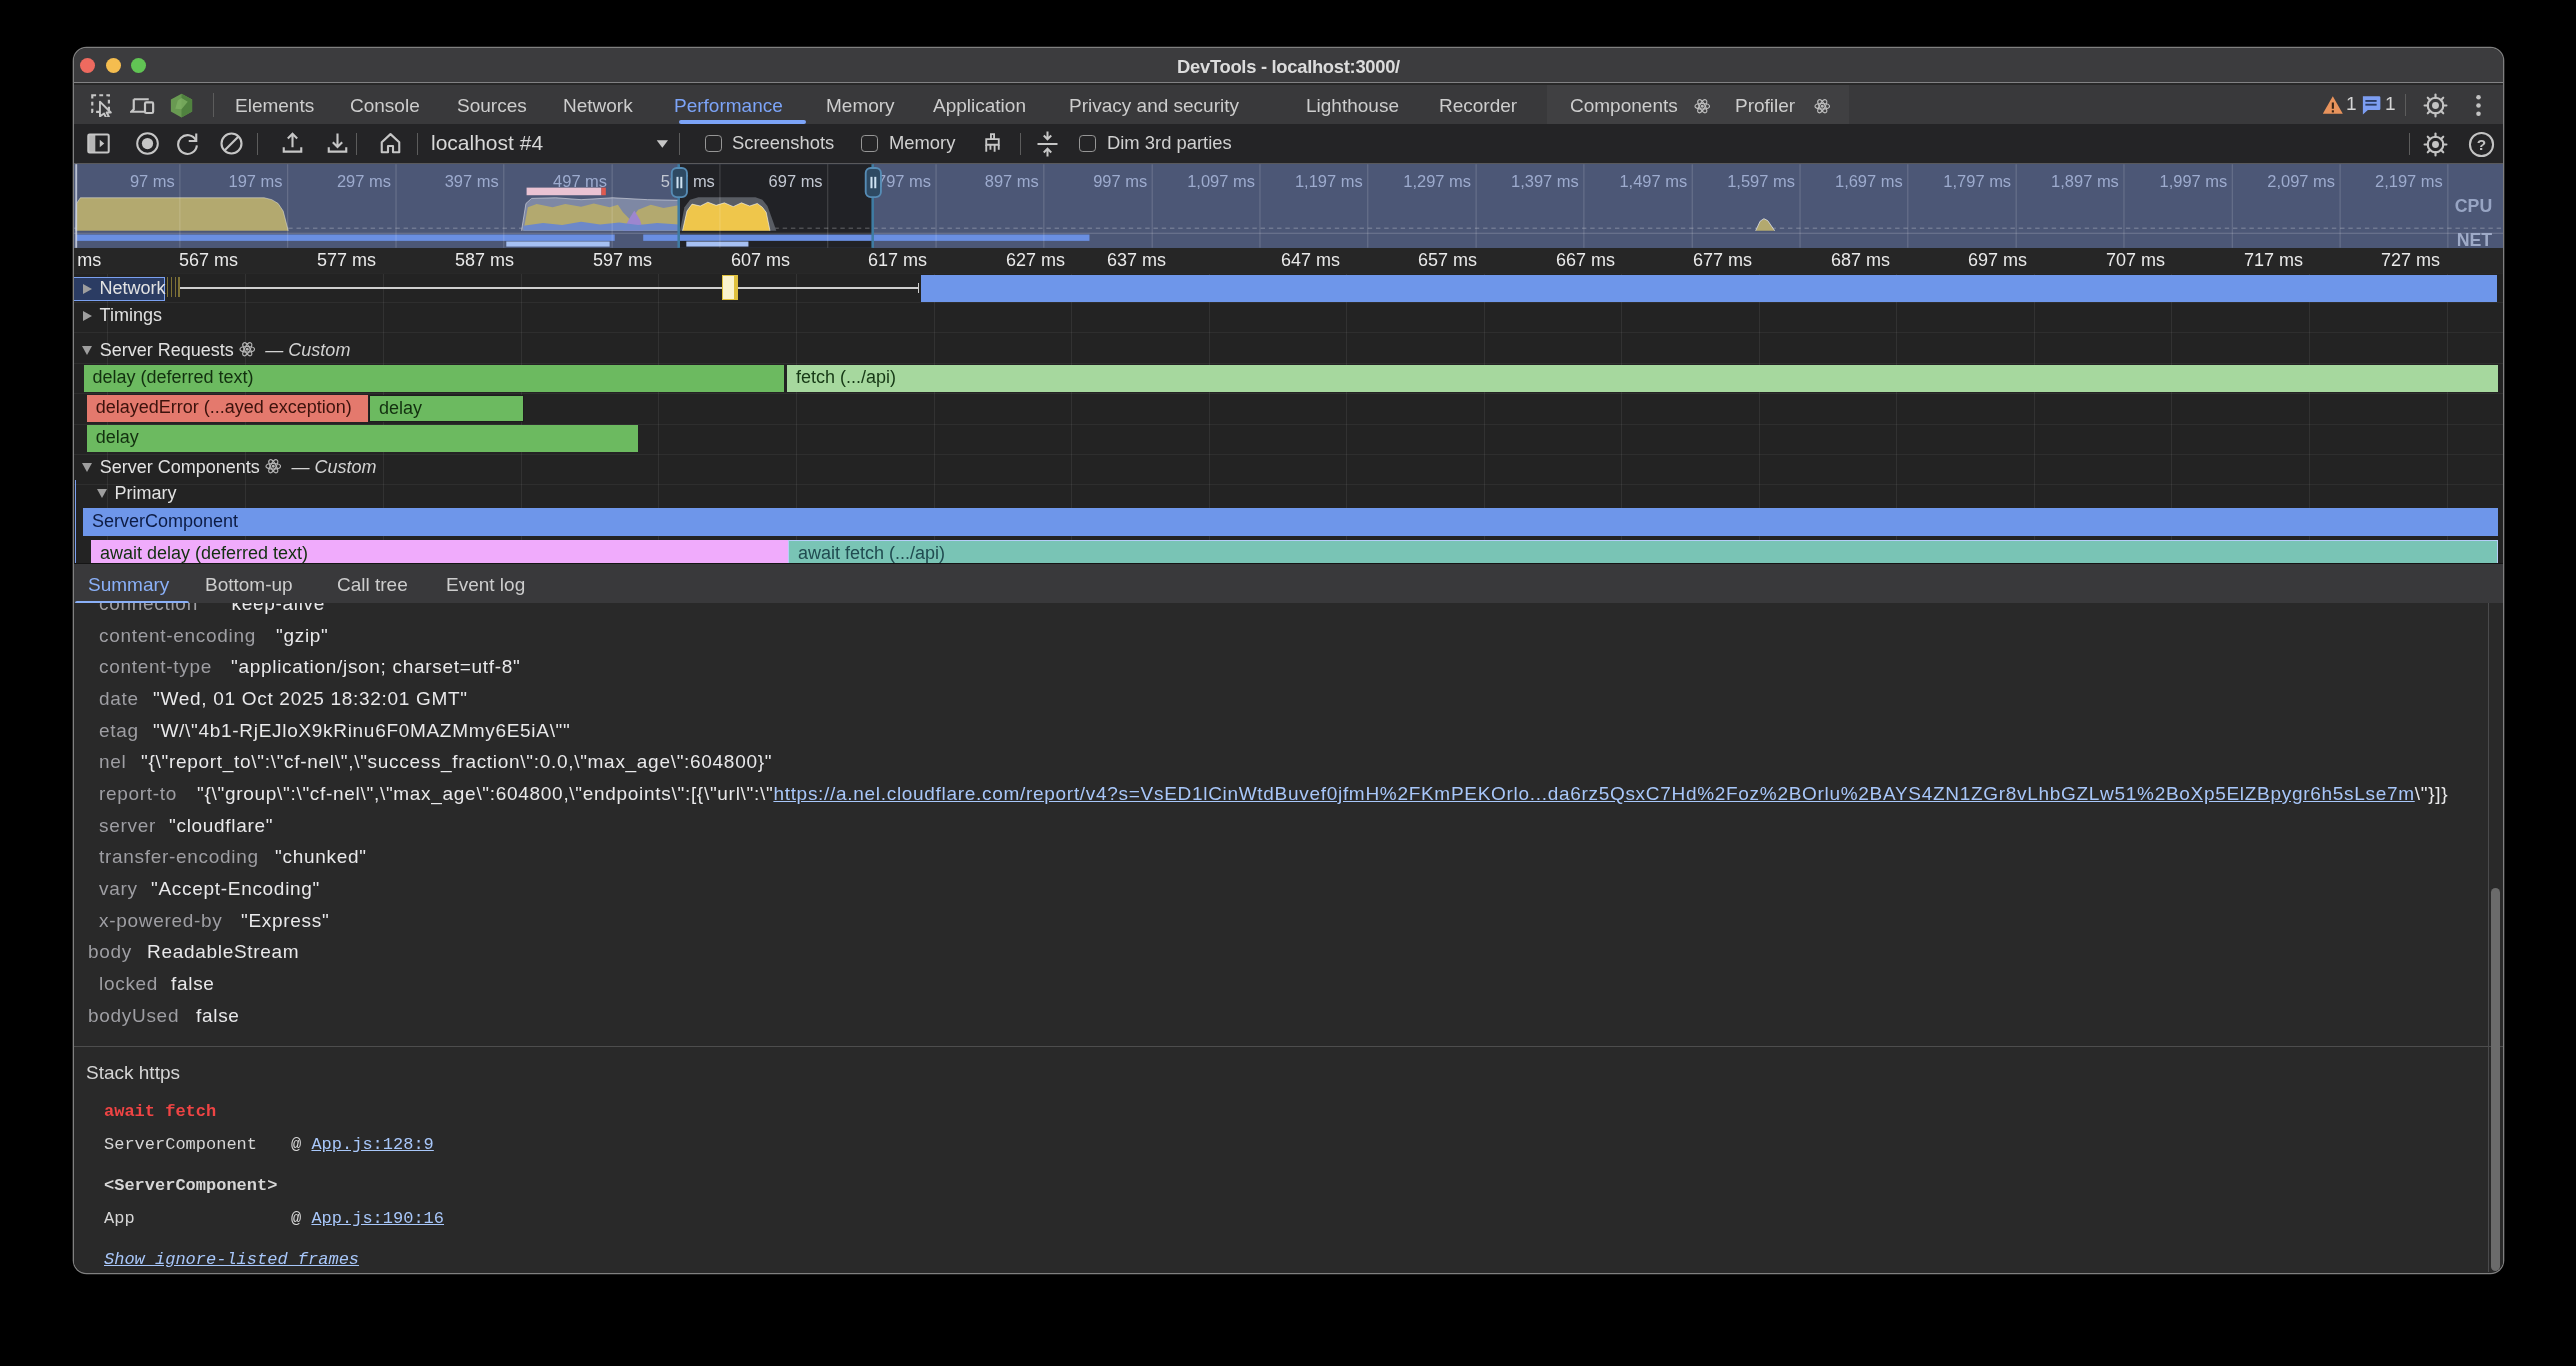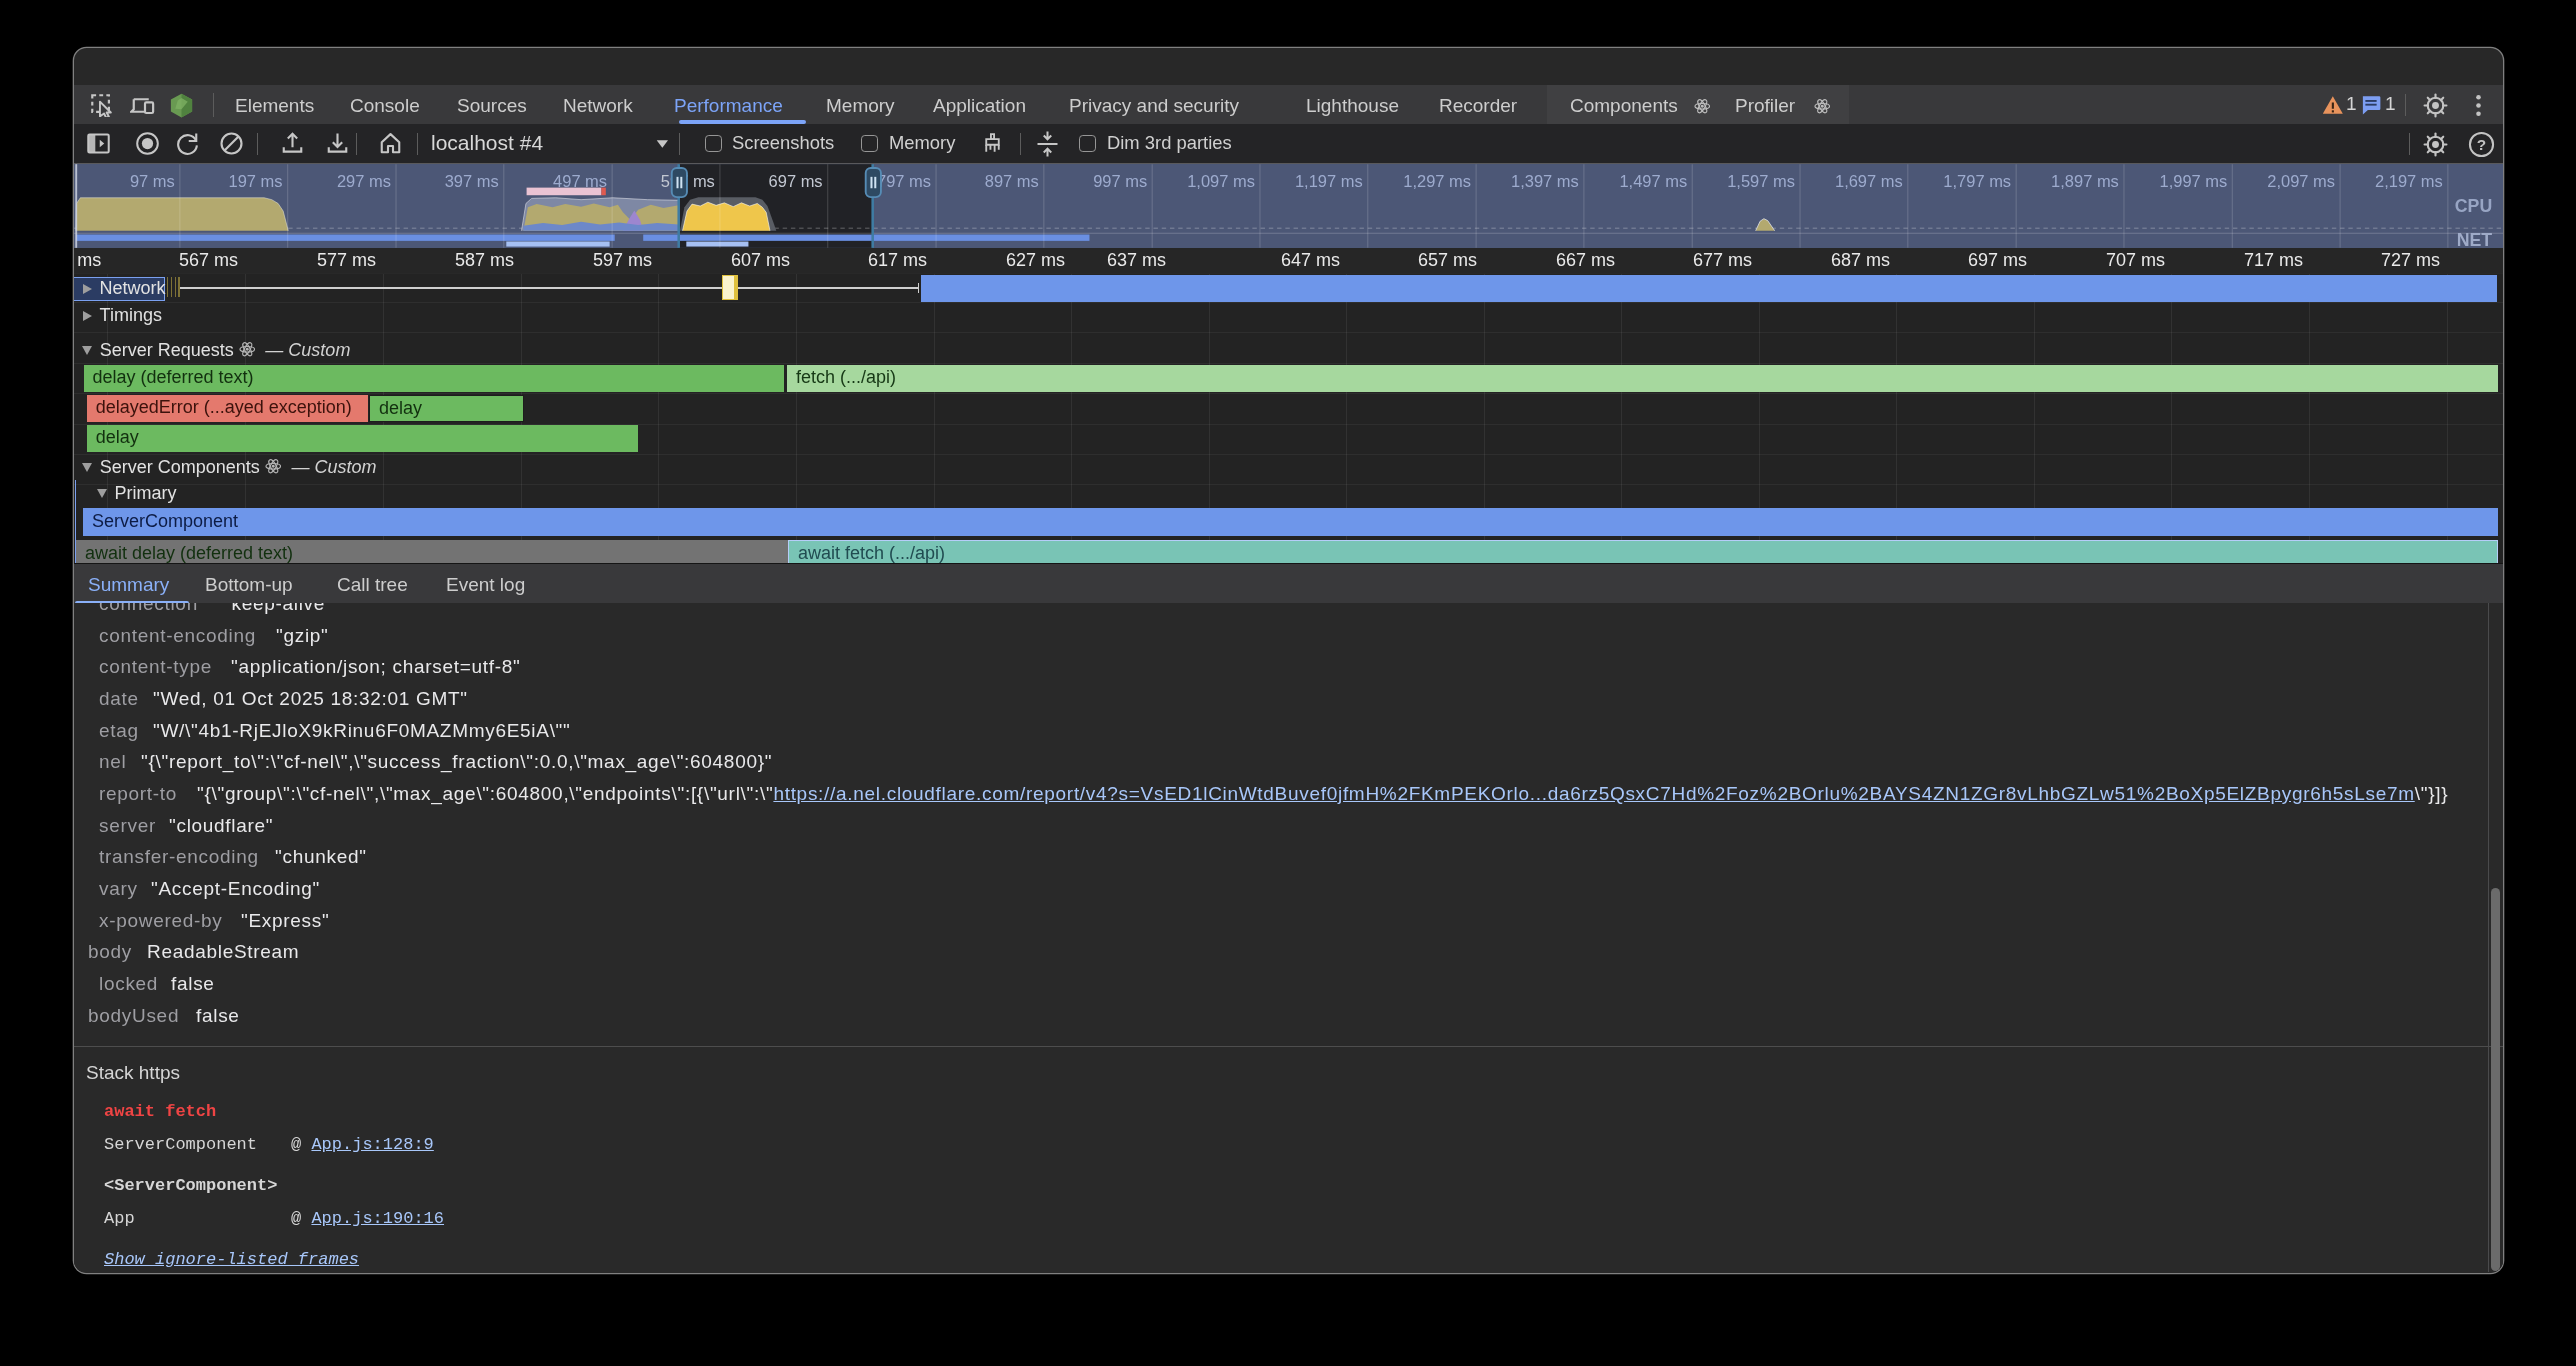"DevTools - localhost:3000/" div { html: none -> <div> <div></div> <div></div> <div></div> <div>DevTools - localhost:3000/</div> </div> }
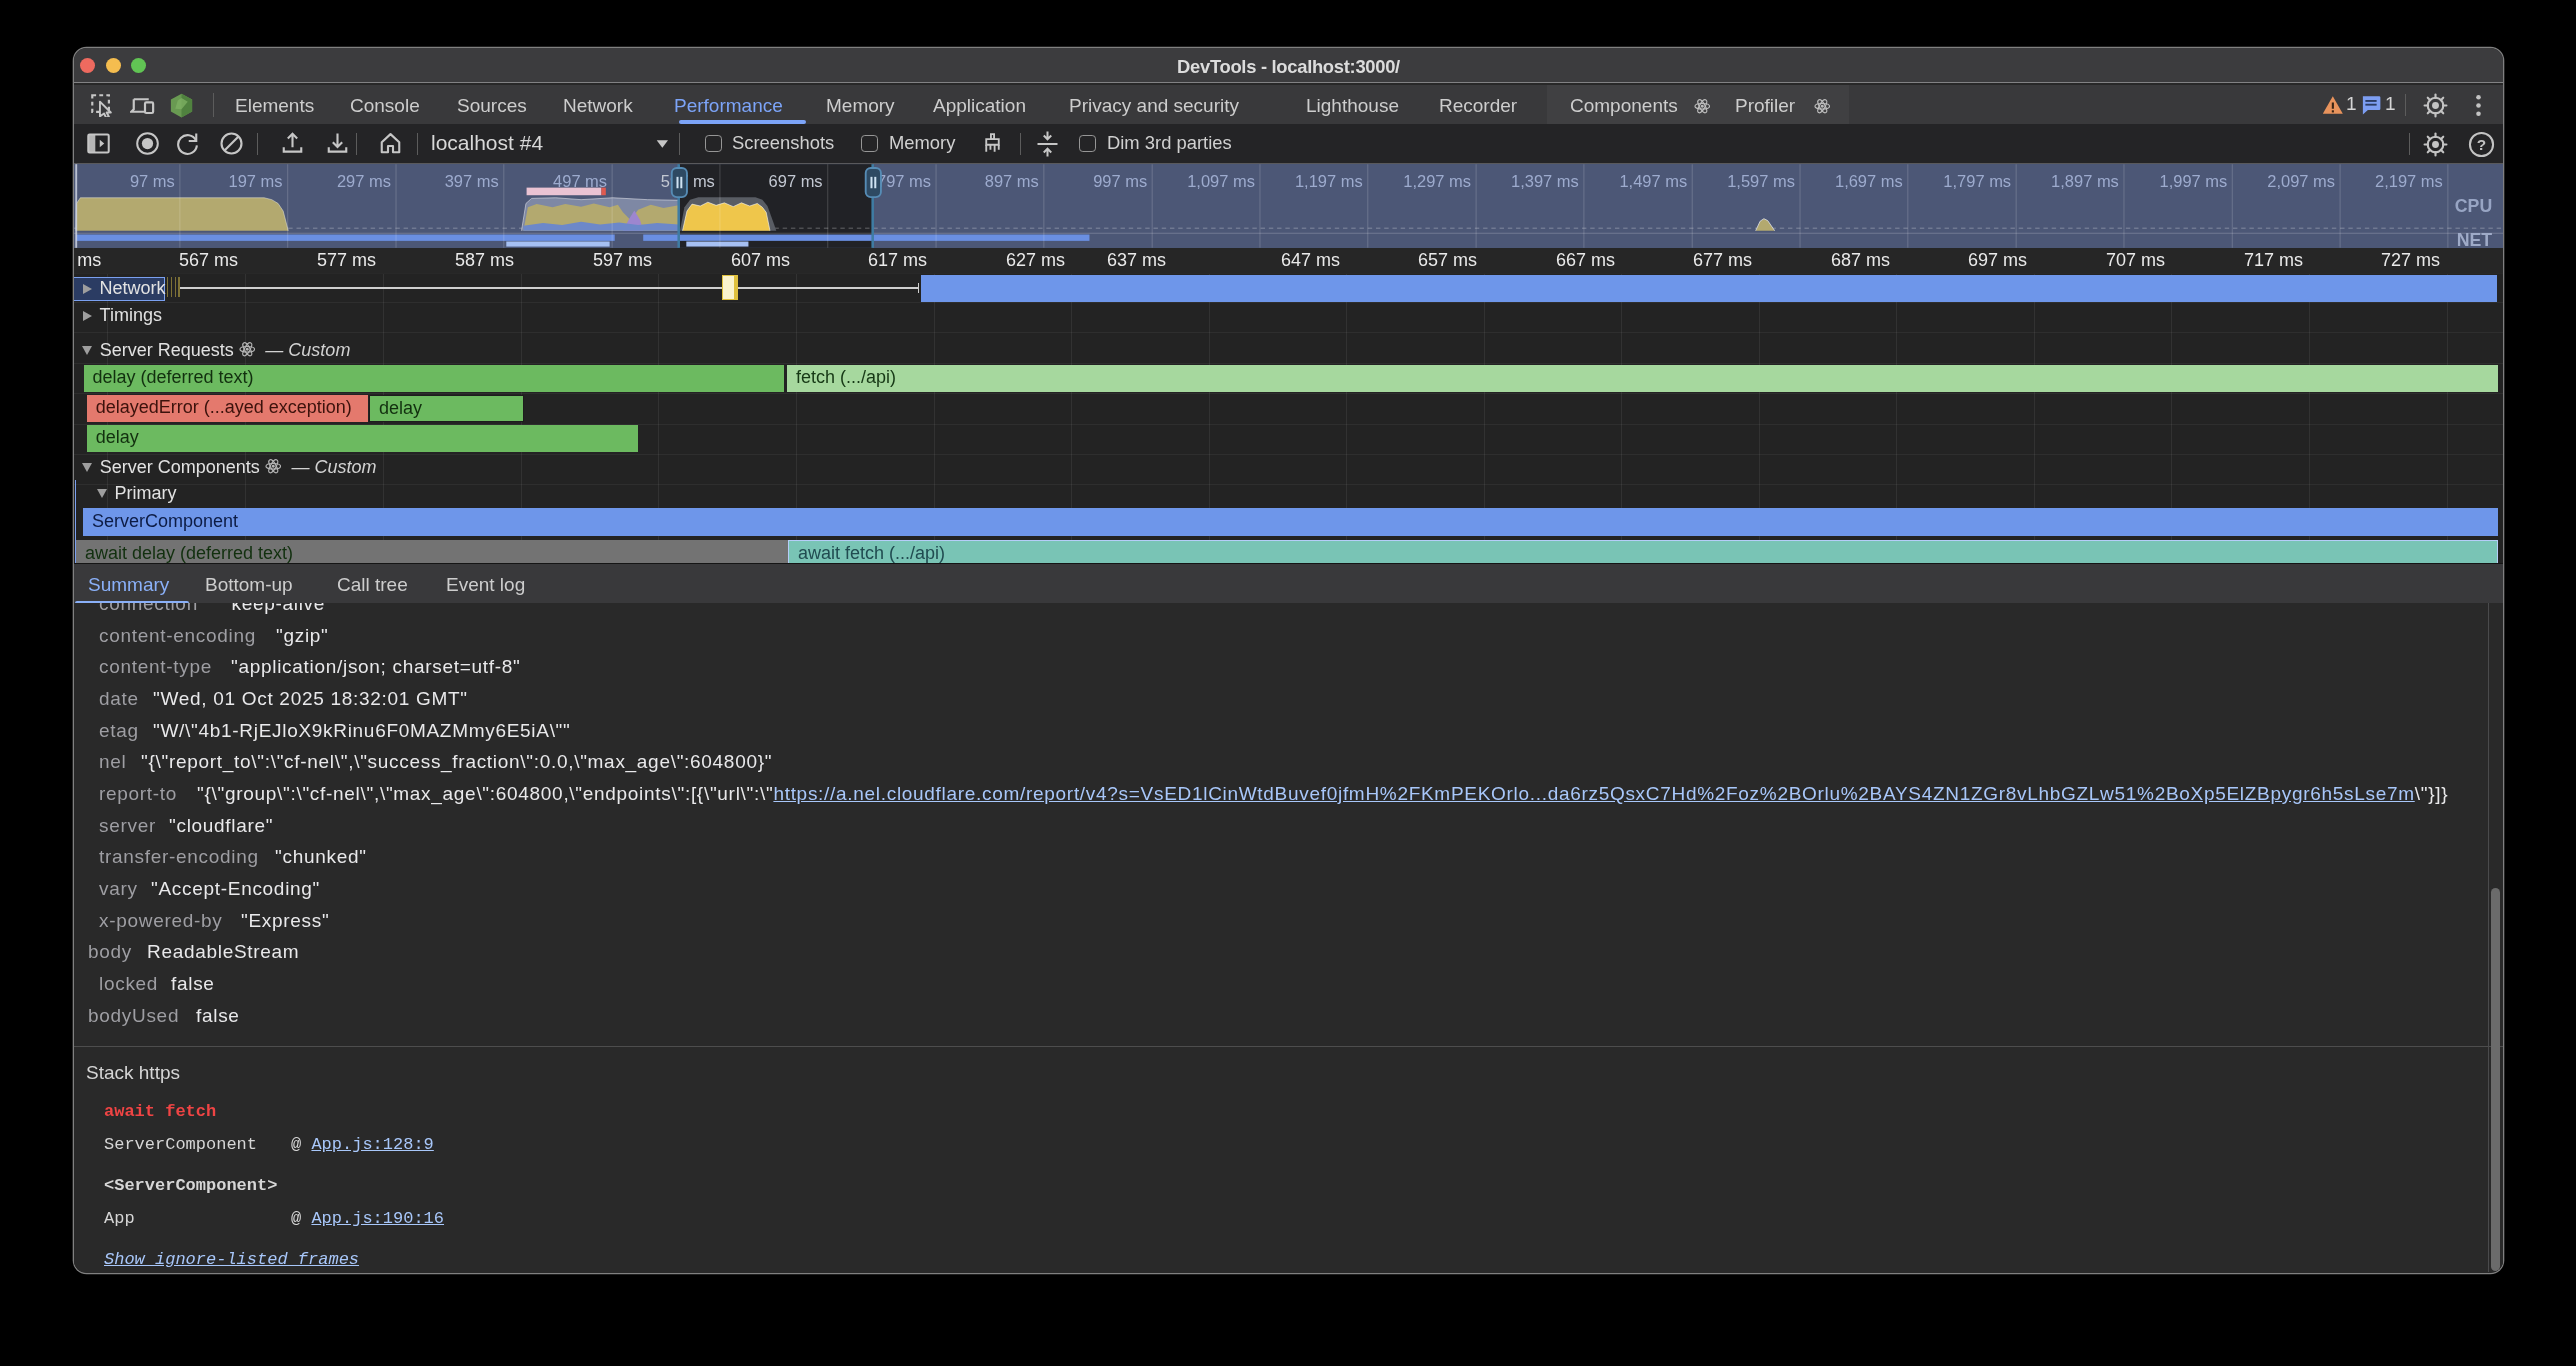"await delay (deferred text)" div.bar { background: #737373 -> #f0abfc; left: 2px -> 17px }
